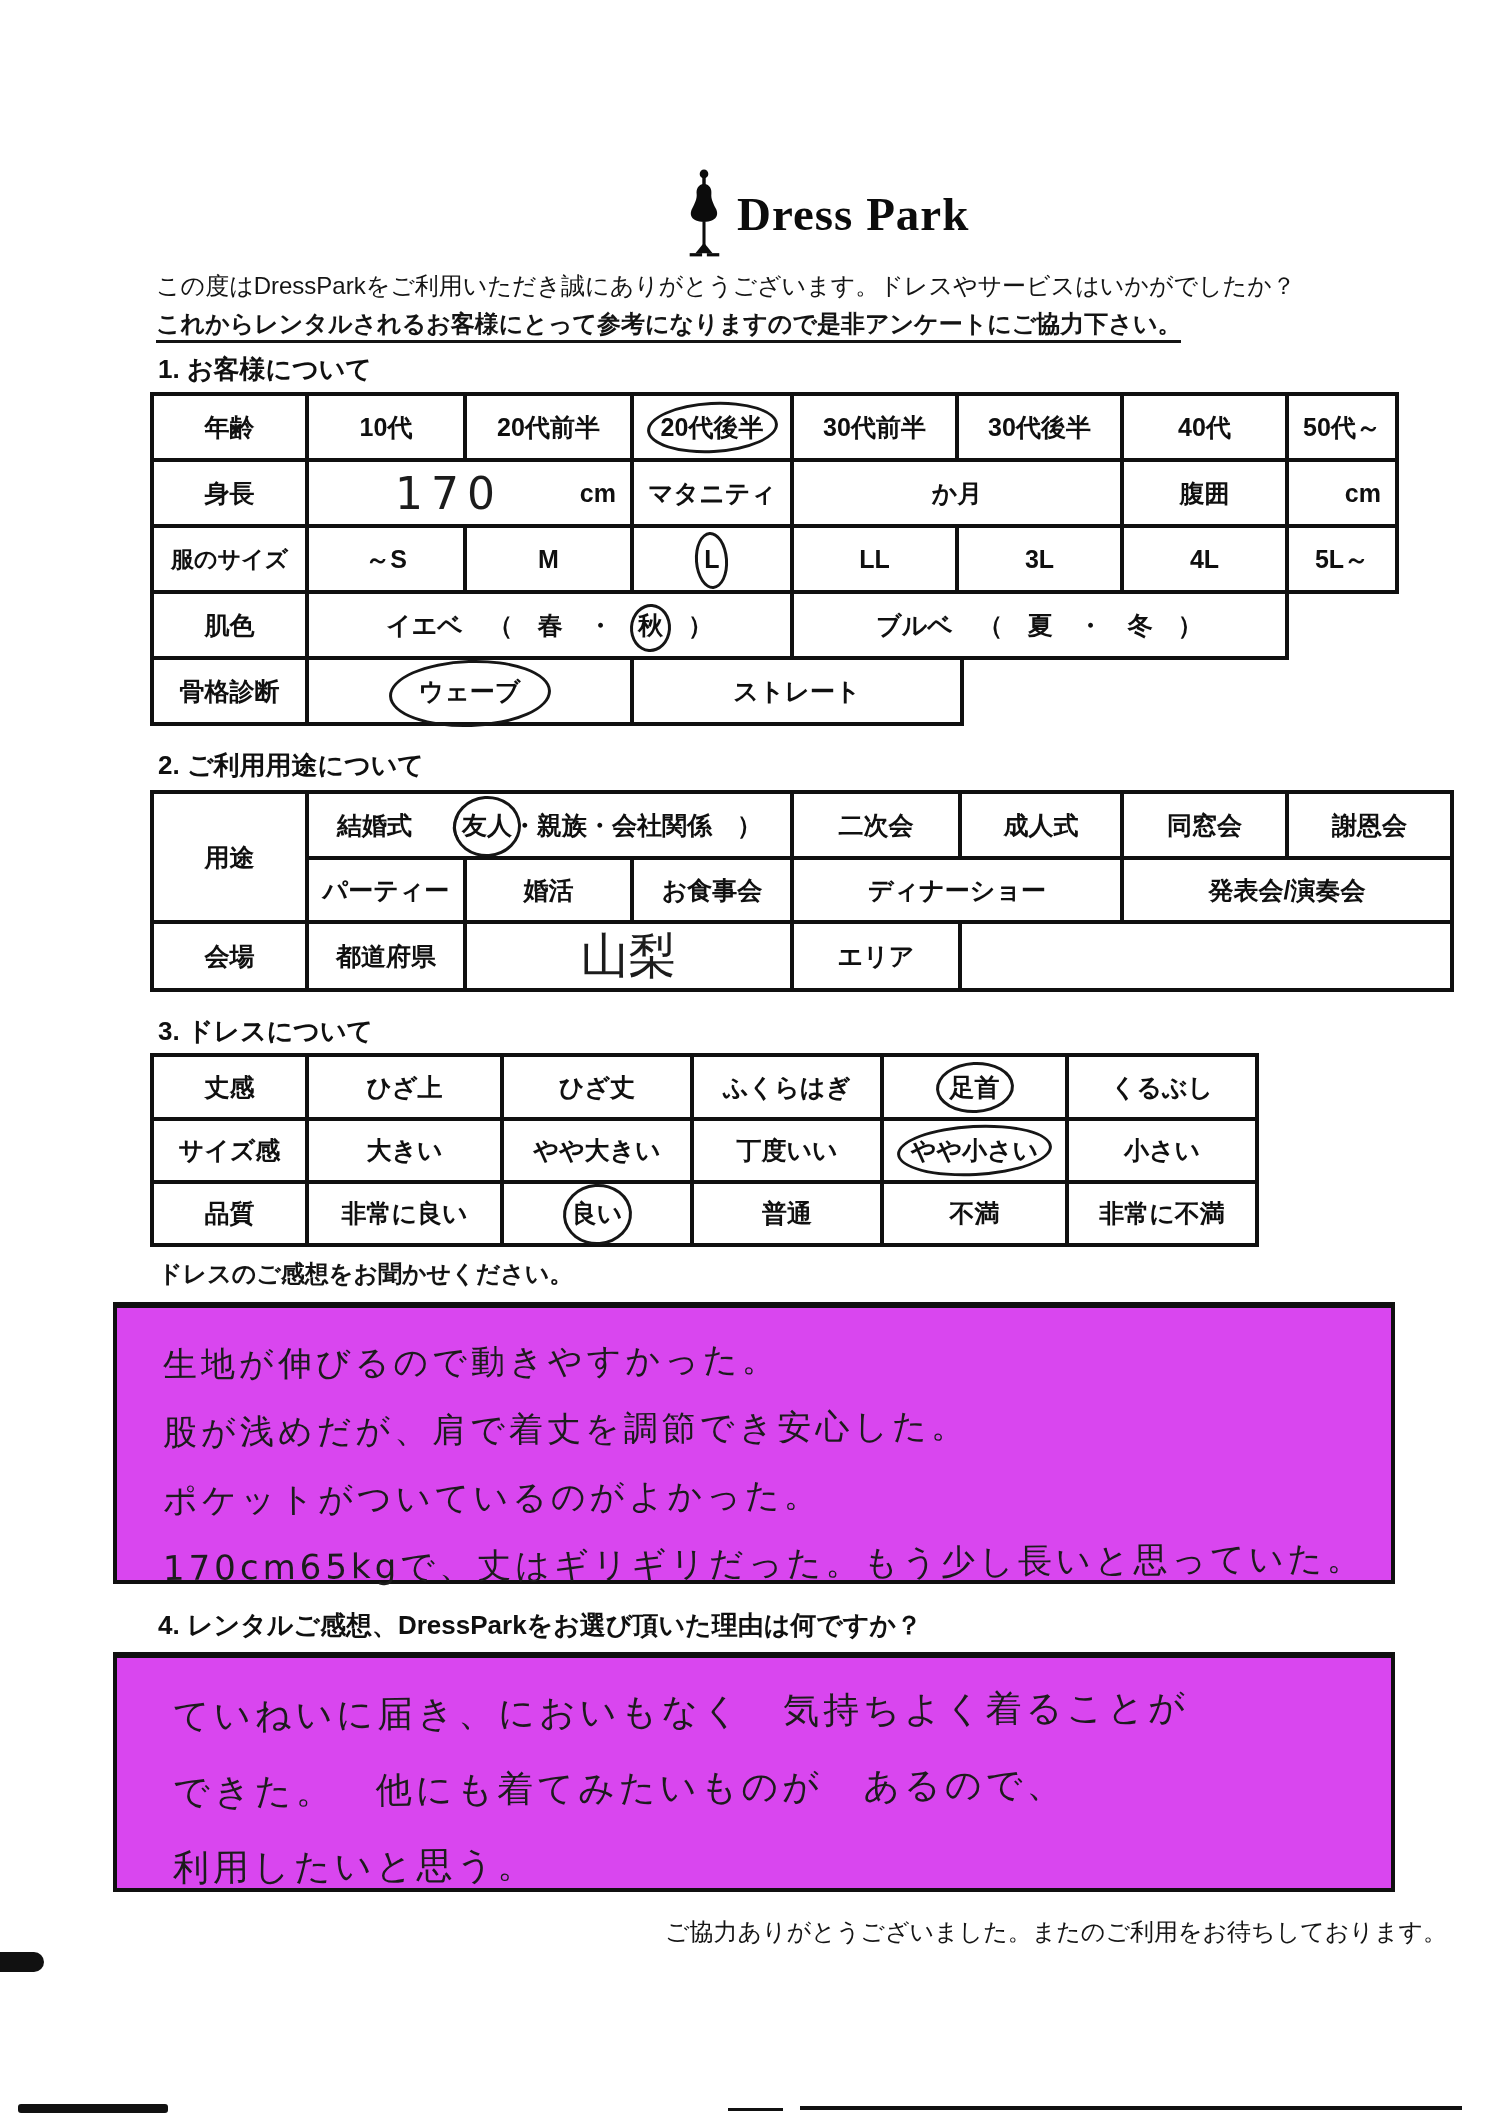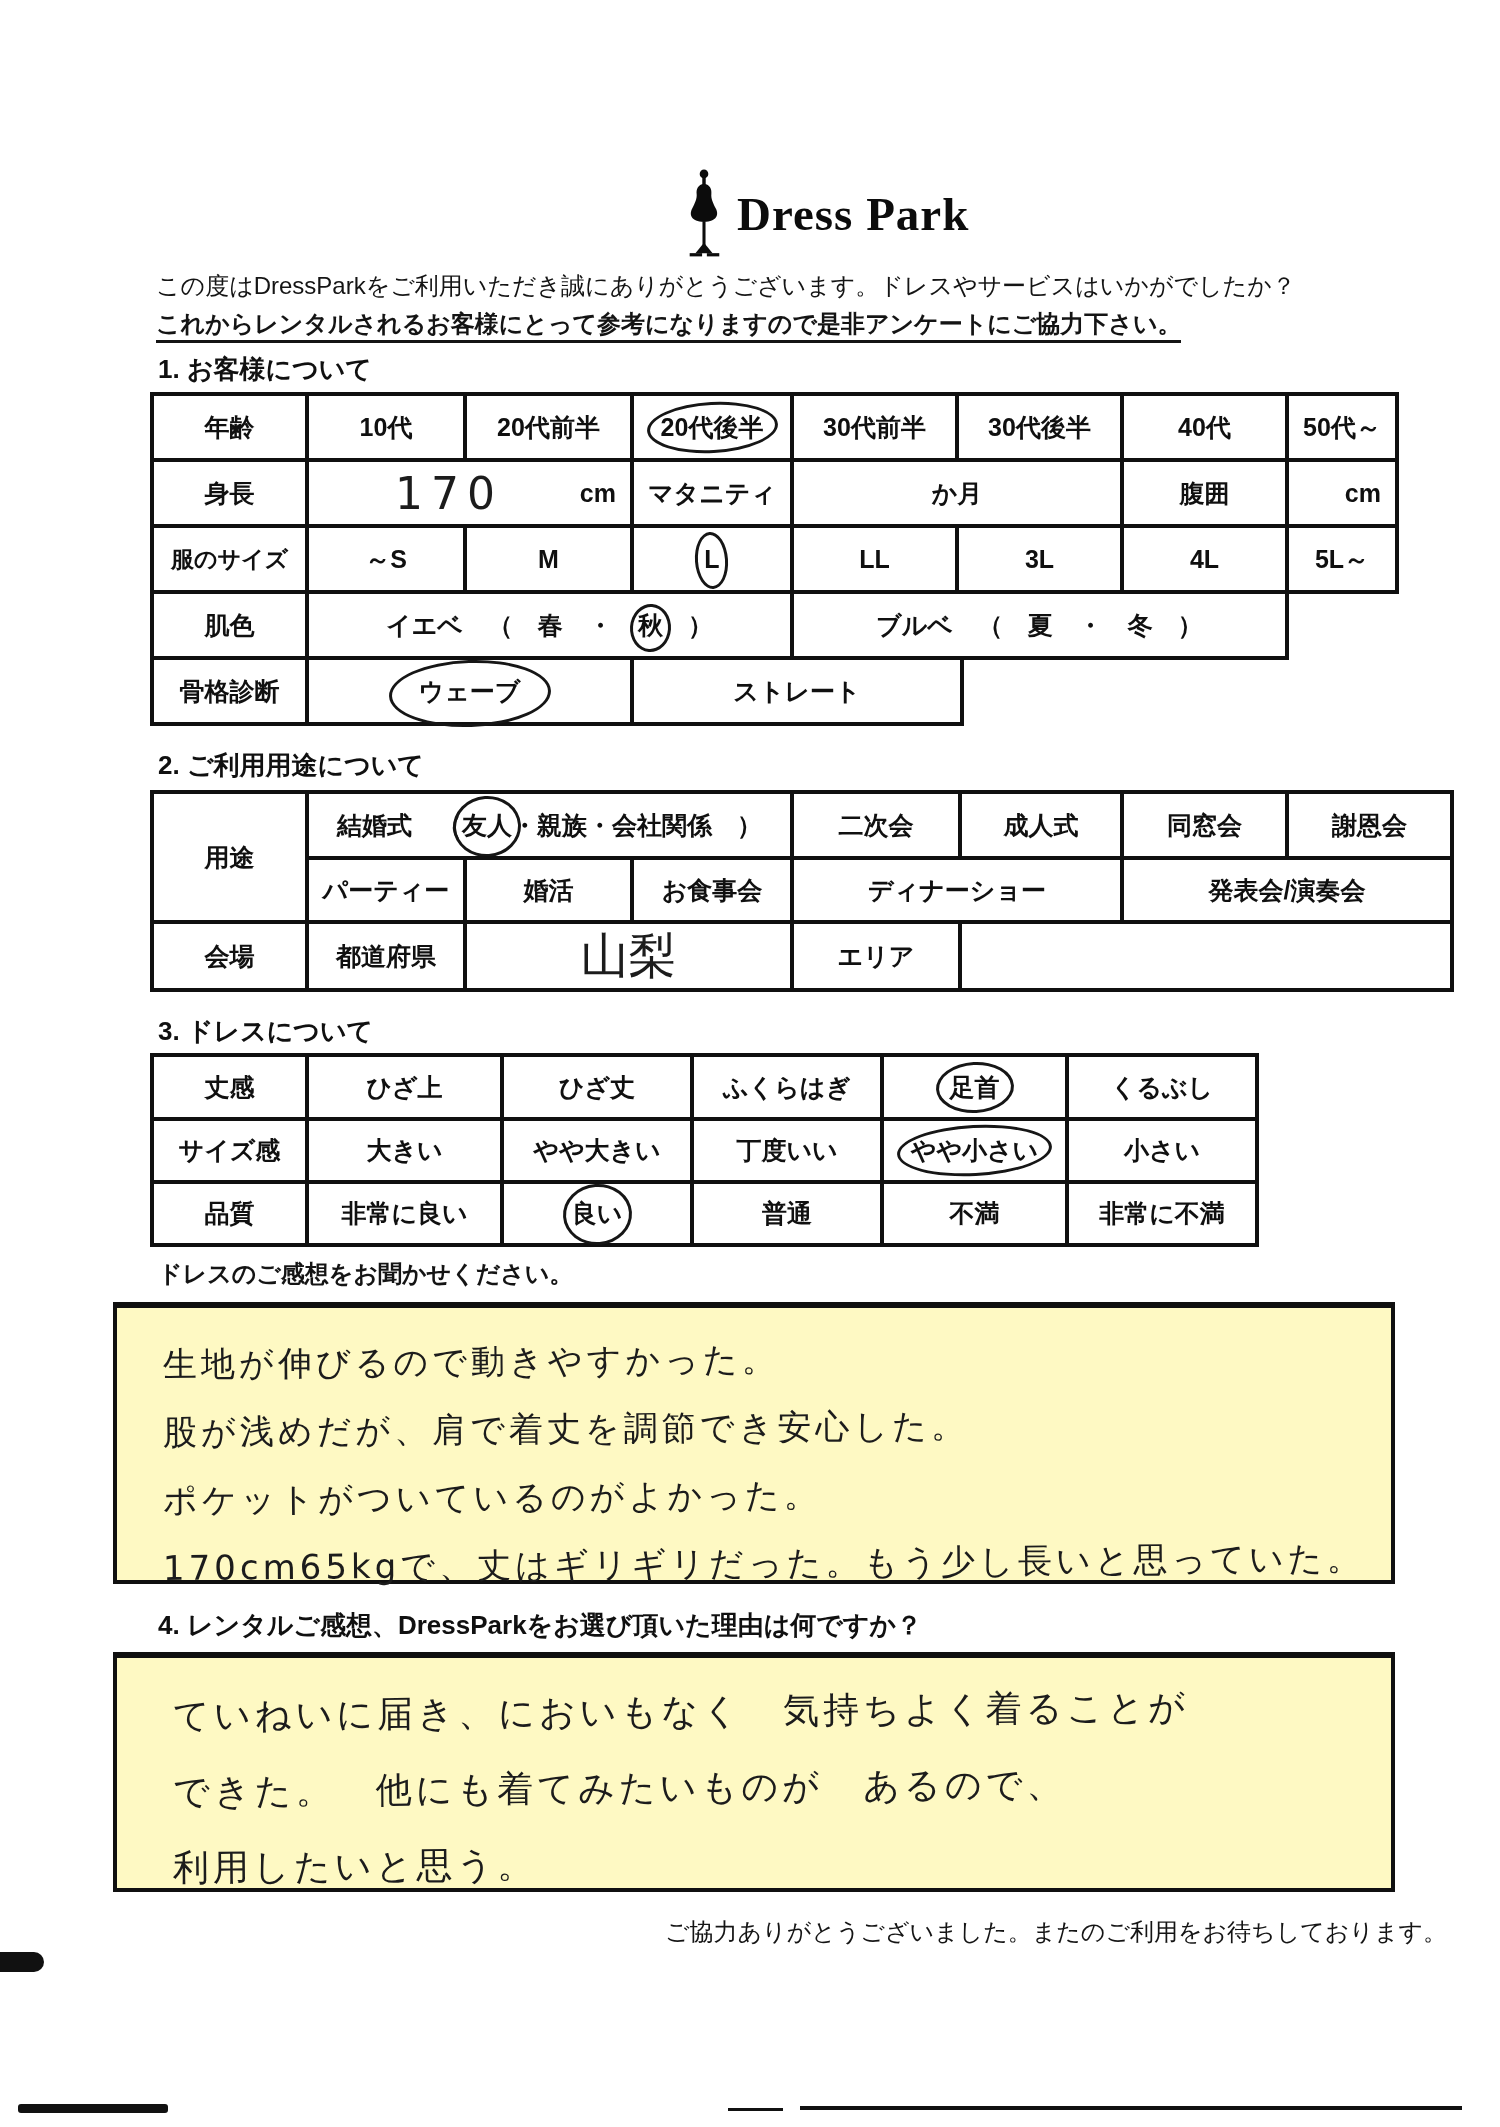"生地が伸びるので動きやすかった。" .hbox { background: #fef9c3 -> #d946ef }
